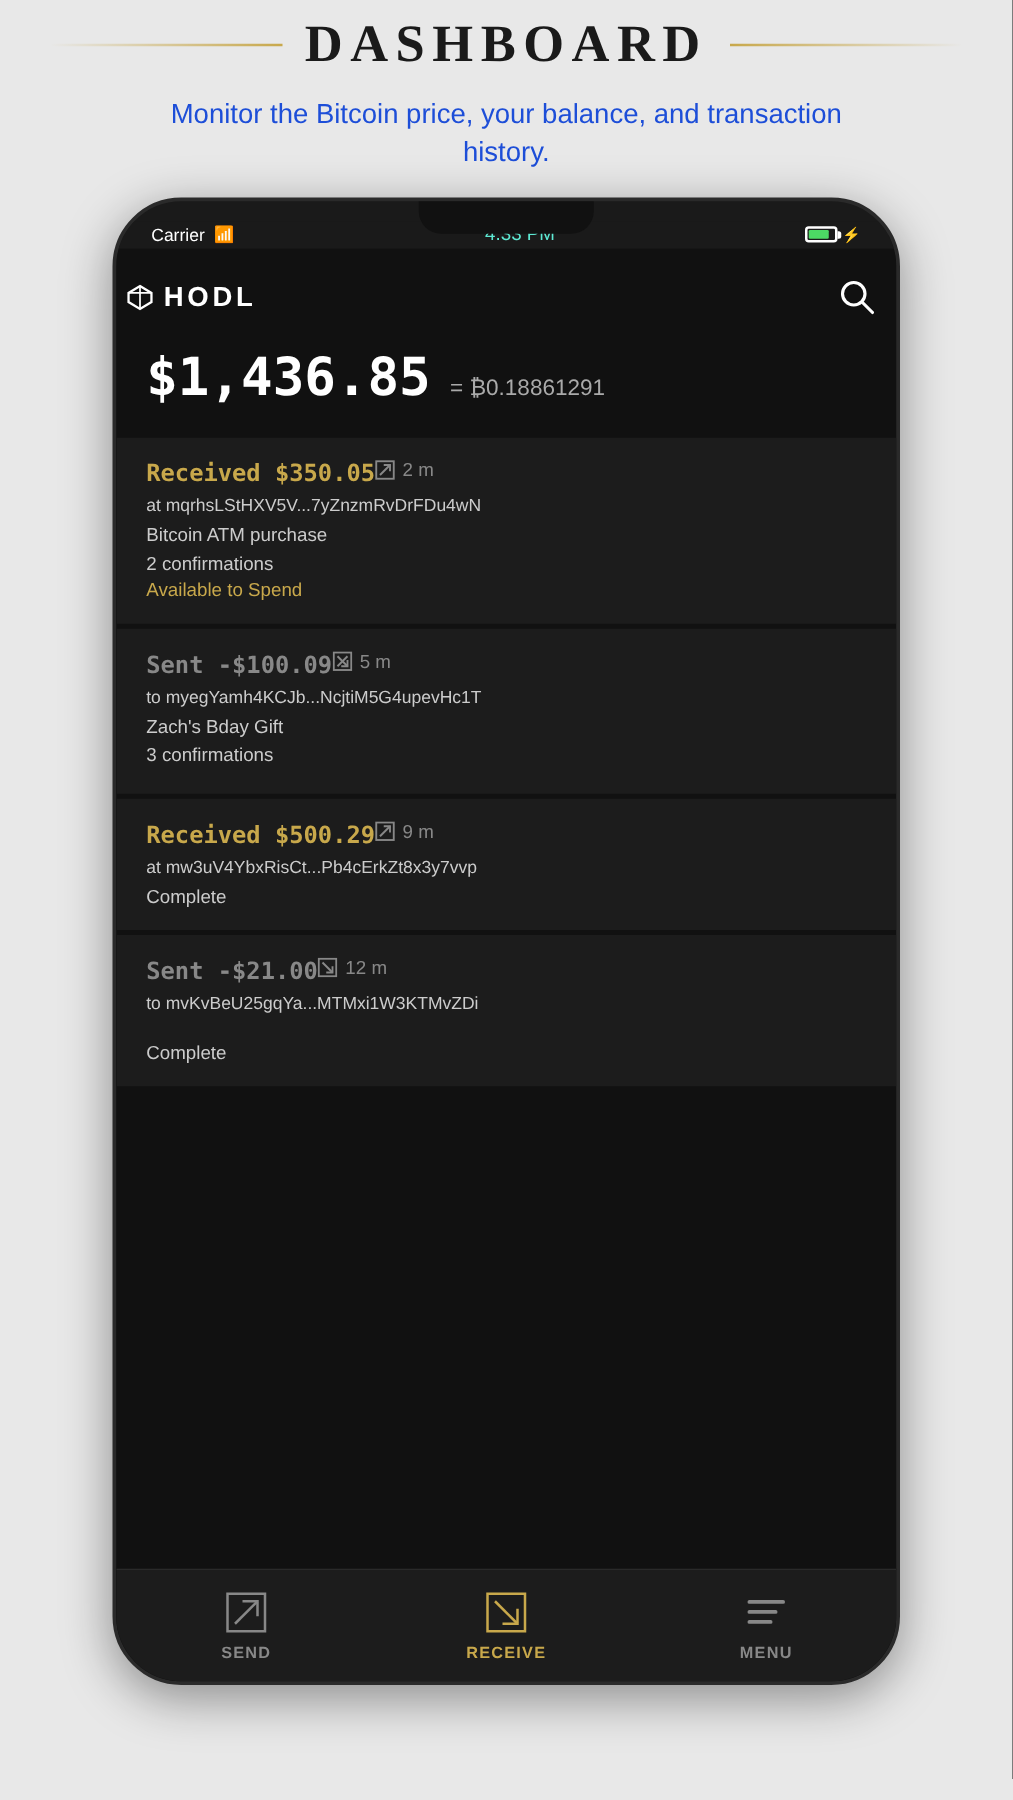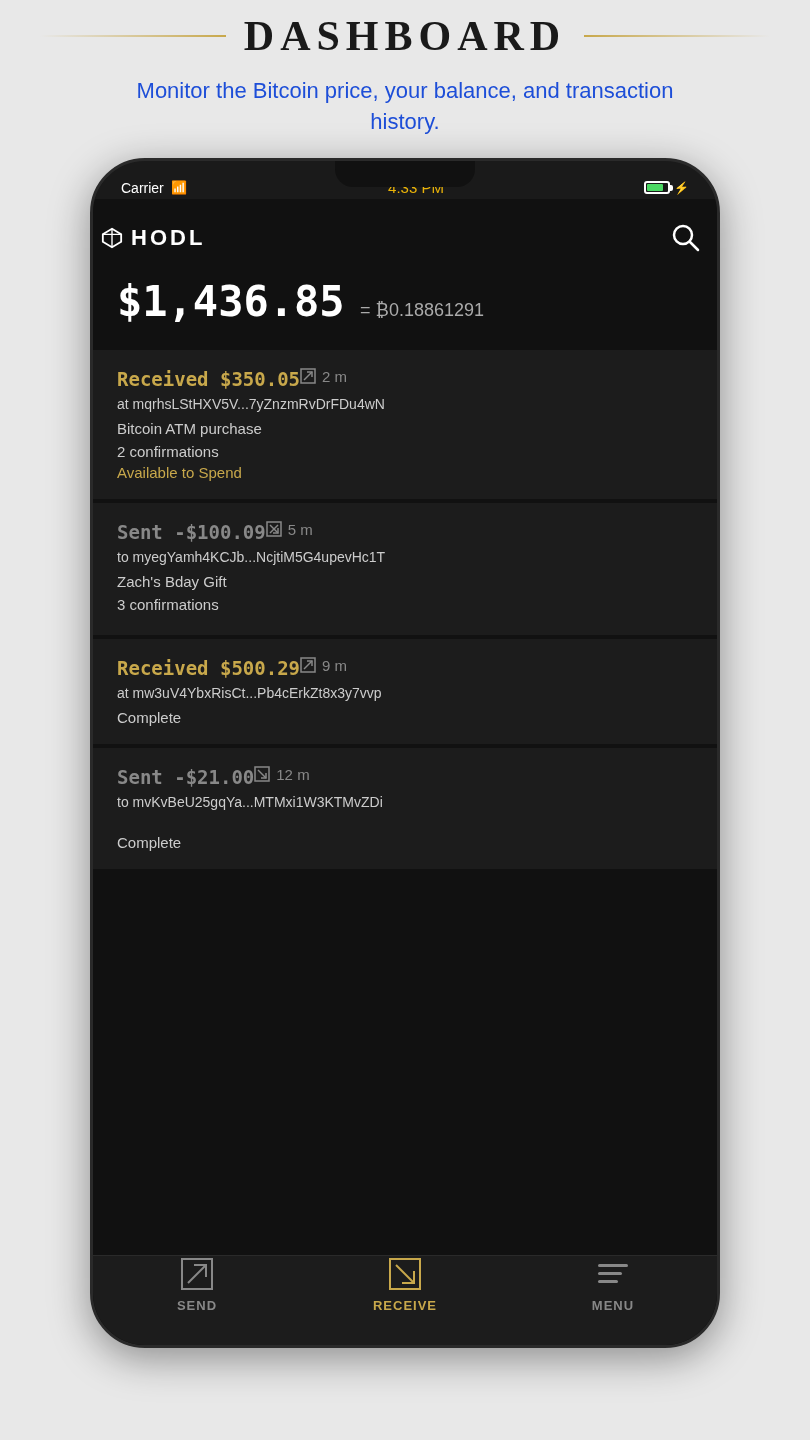"4:33 PM" .status-center { color: #eab308 -> #5eead4 }
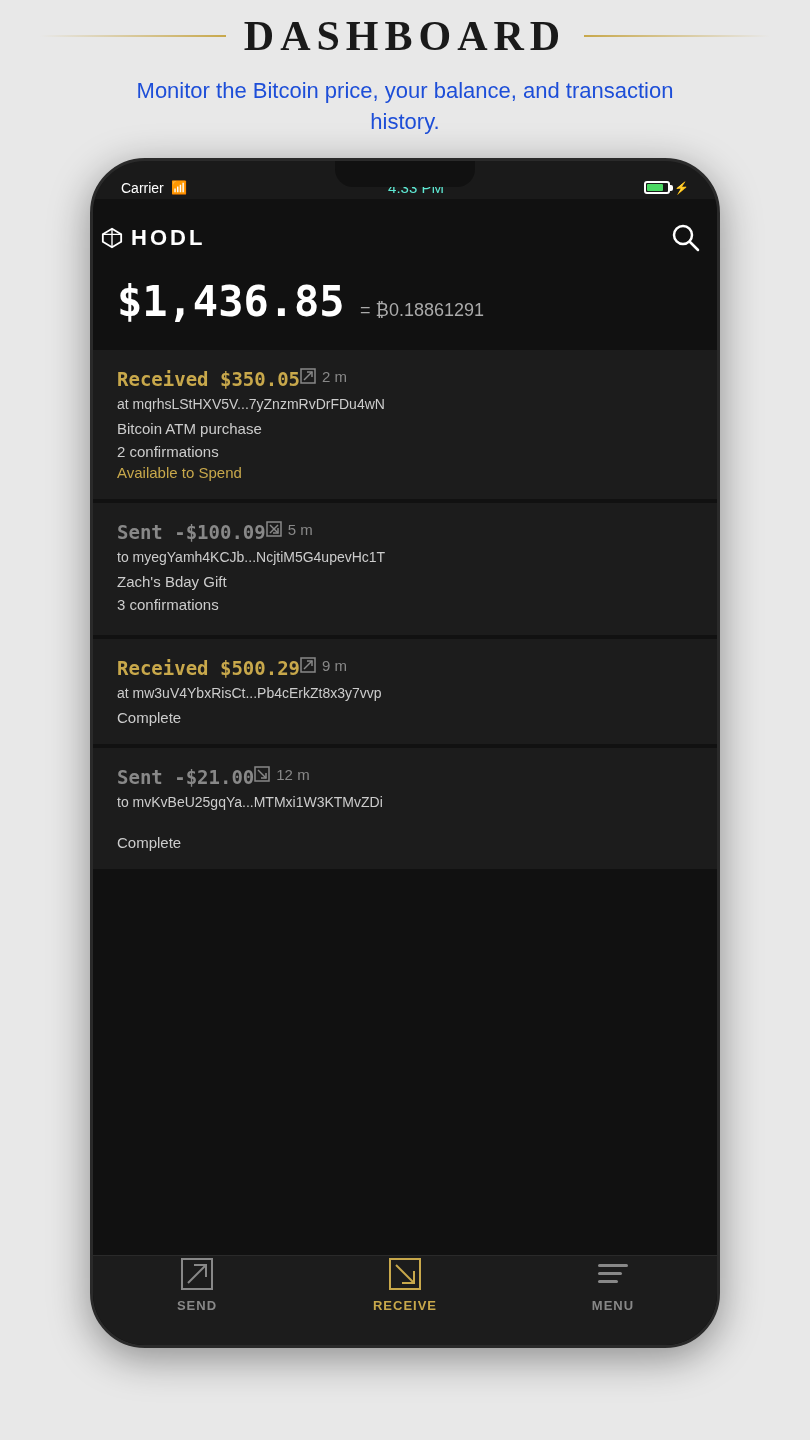"SEND" .bottom-nav { align-items: none -> center }
